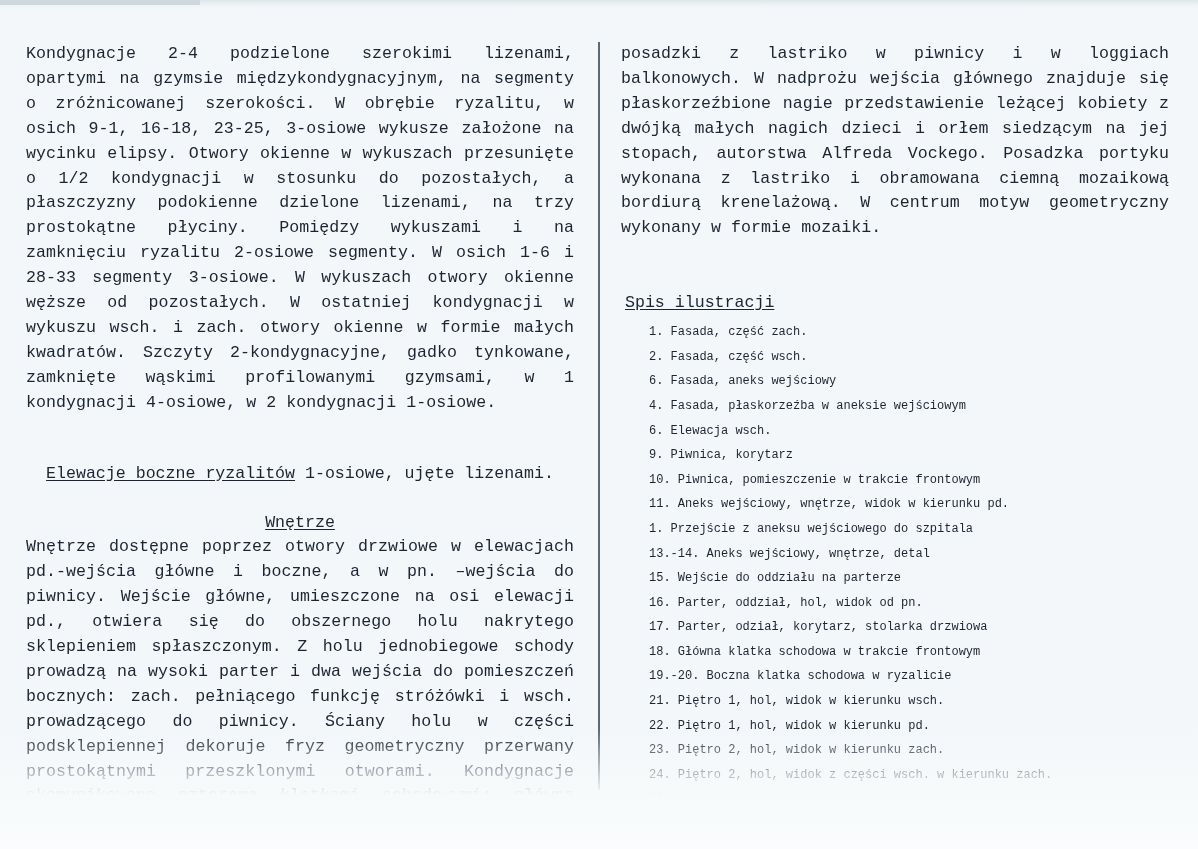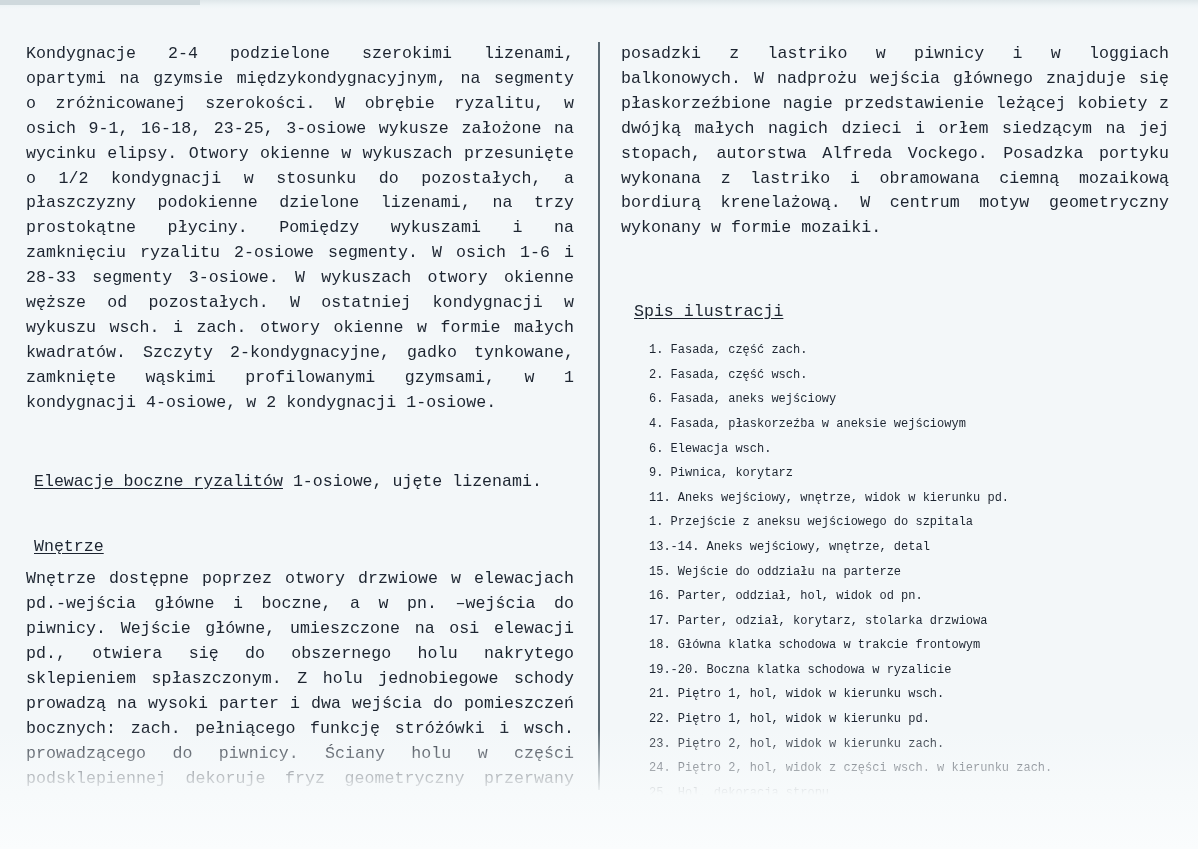"Spis ilustracji" .illu-title { margin: 13px -> 4px }
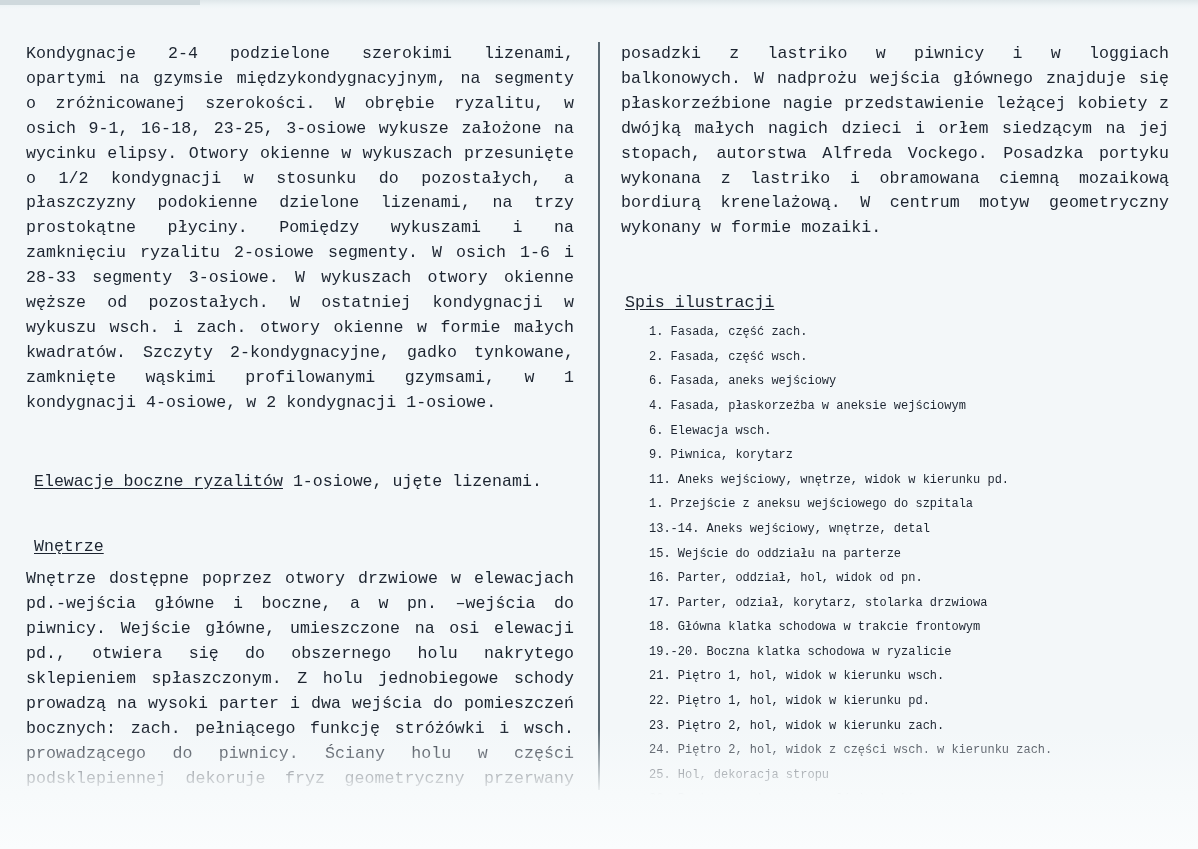"Elewacje boczne ryzalitów 1-osiowe," .heading-line { margin: 8px -> 0; text-align: left -> center }
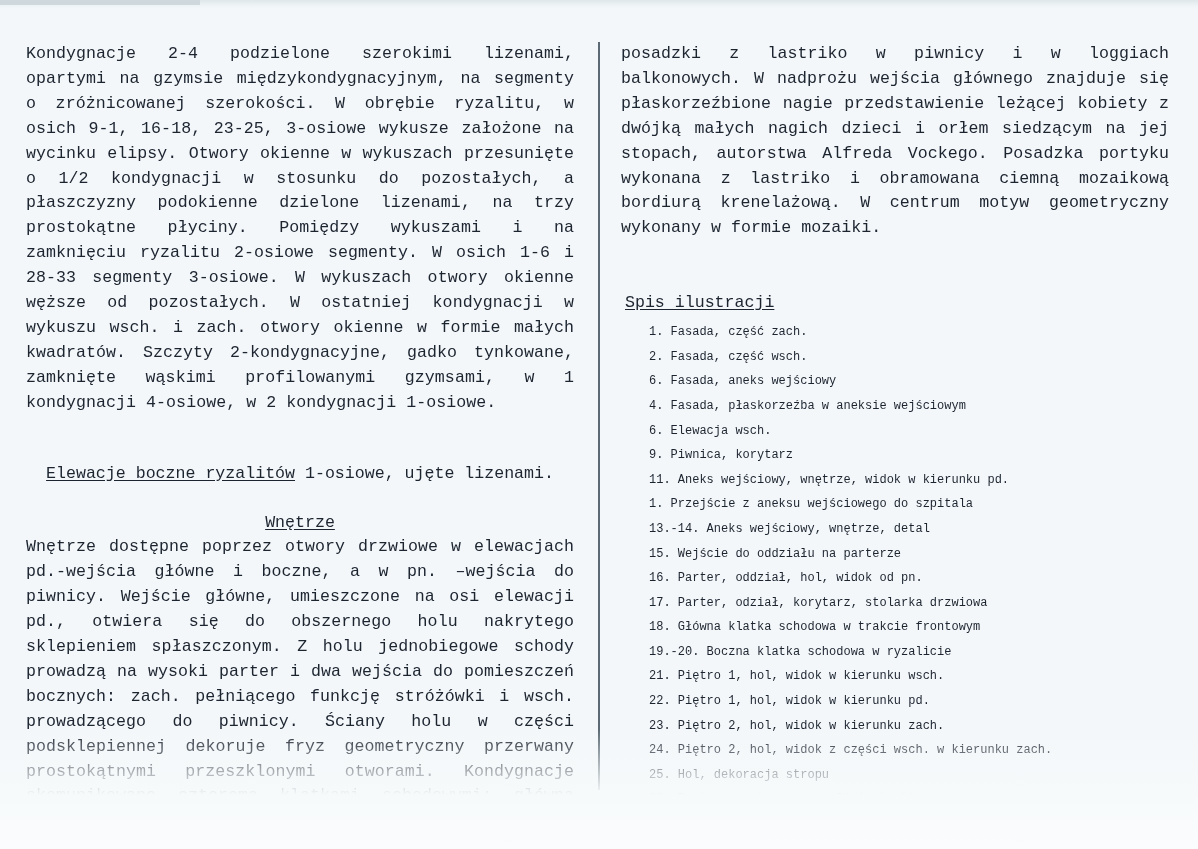"10. Piwnica, pomieszczenie w trakcie" li { html: none -> <li>10. Piwnica, pomieszczenie w trakcie frontowym</li> }
